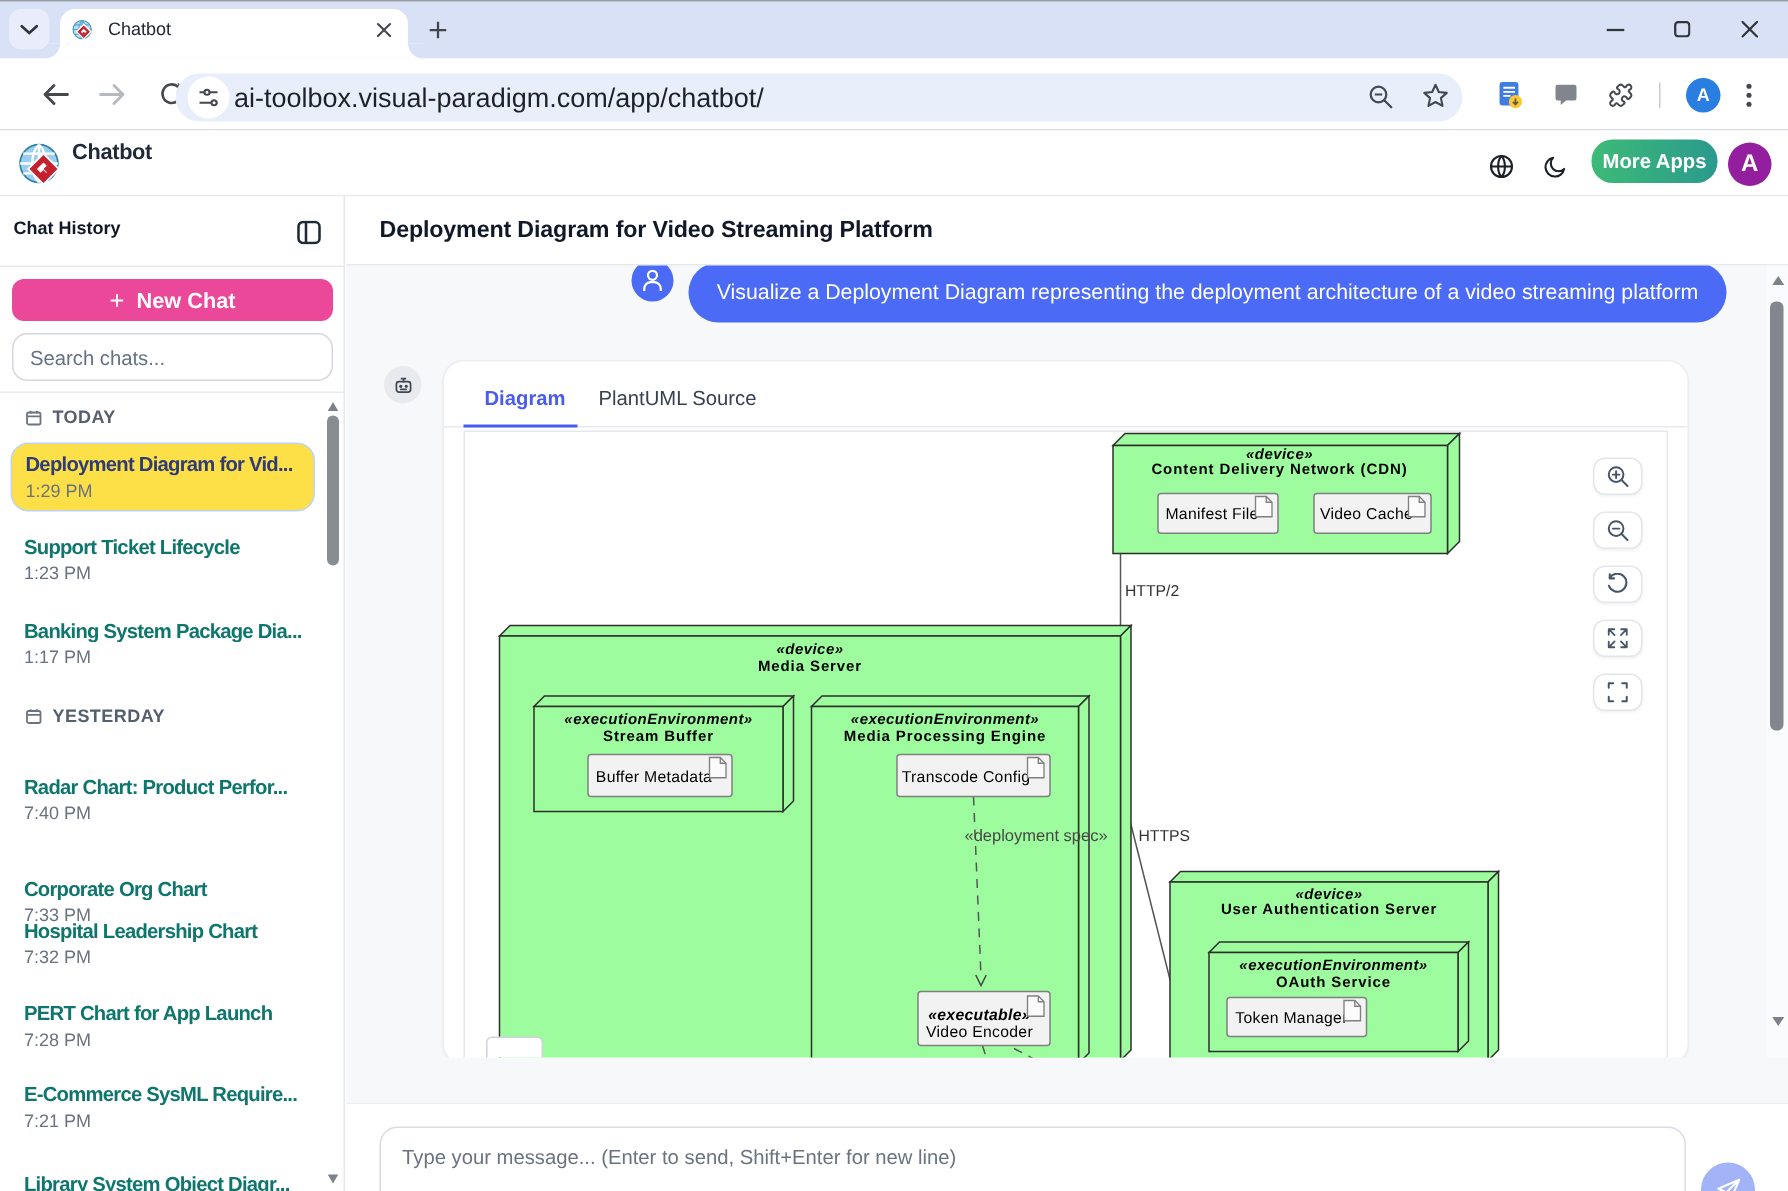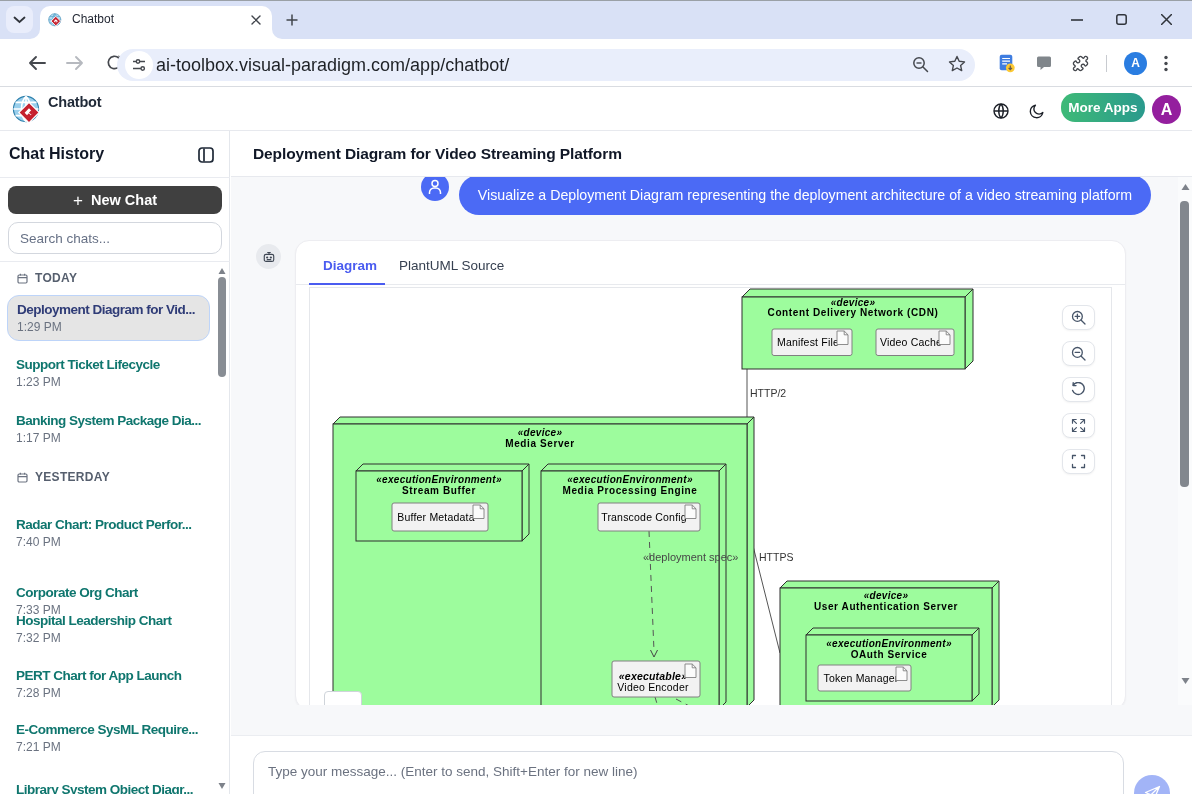"Chat History" div.ab { font-size: 16px -> 12px }
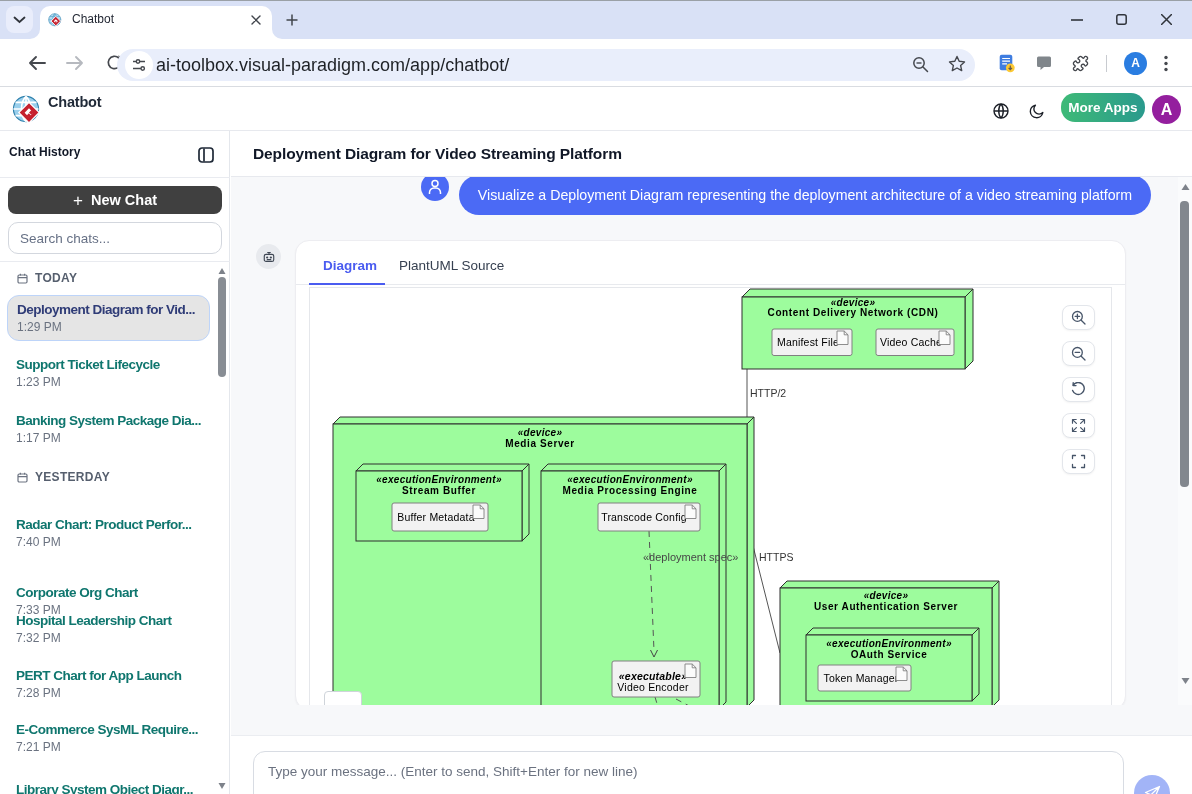"+ New Chat" div.ab { background: #404040 -> #ec4899 }
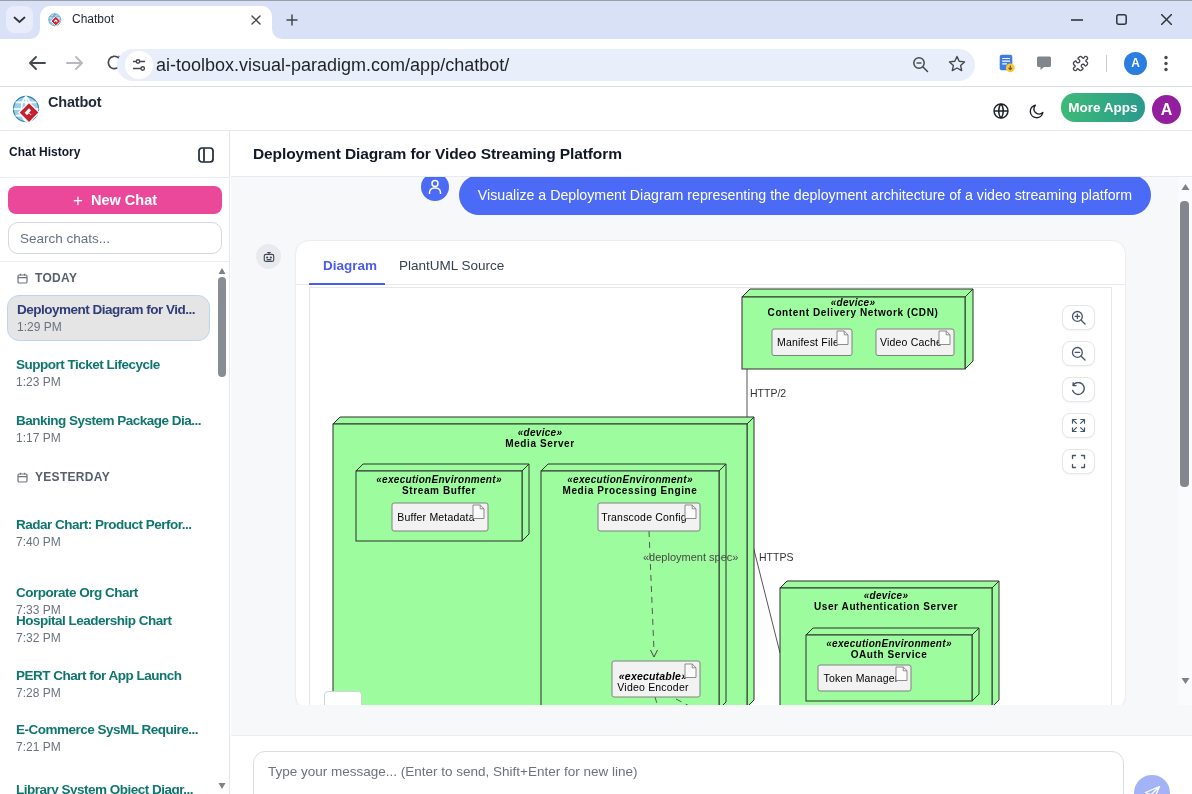"Deployment Diagram for Vid..." .item.sel { background: #e5e5e5 -> #fde047 }
